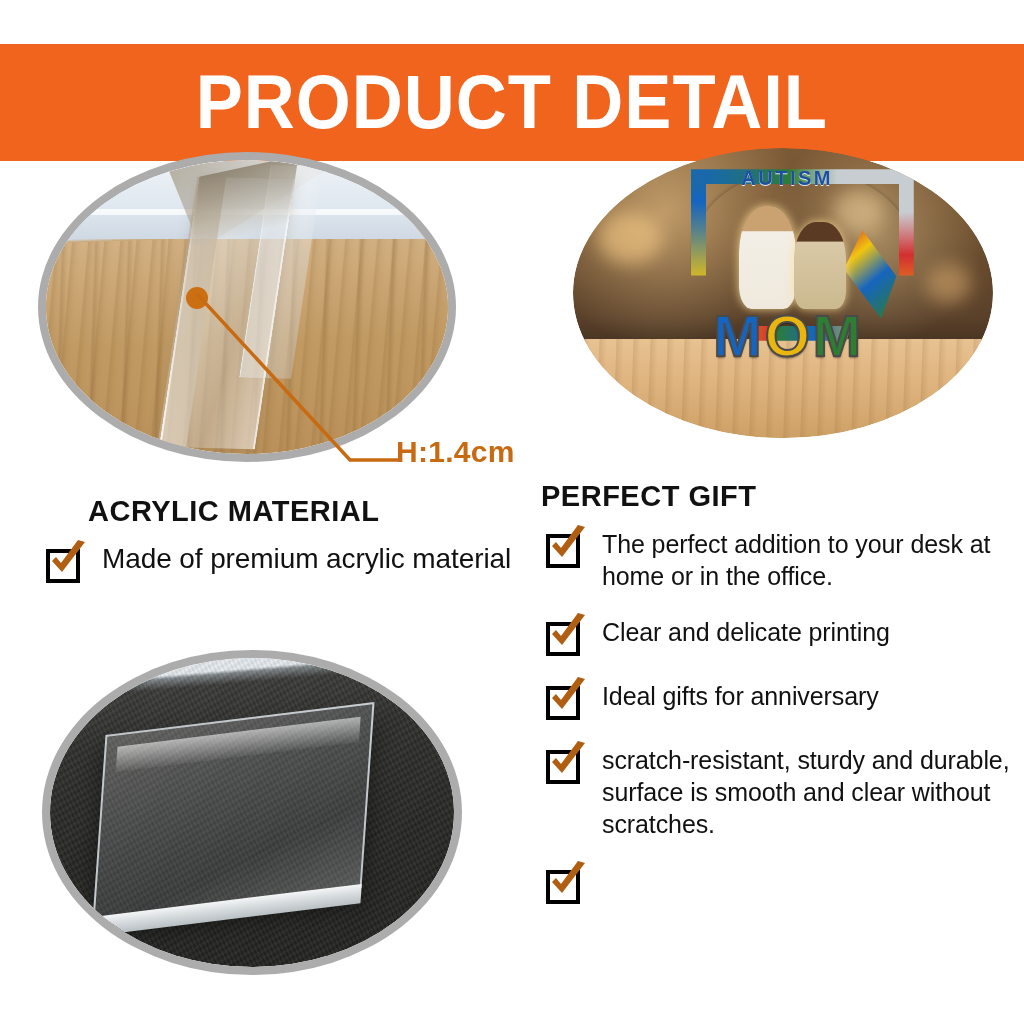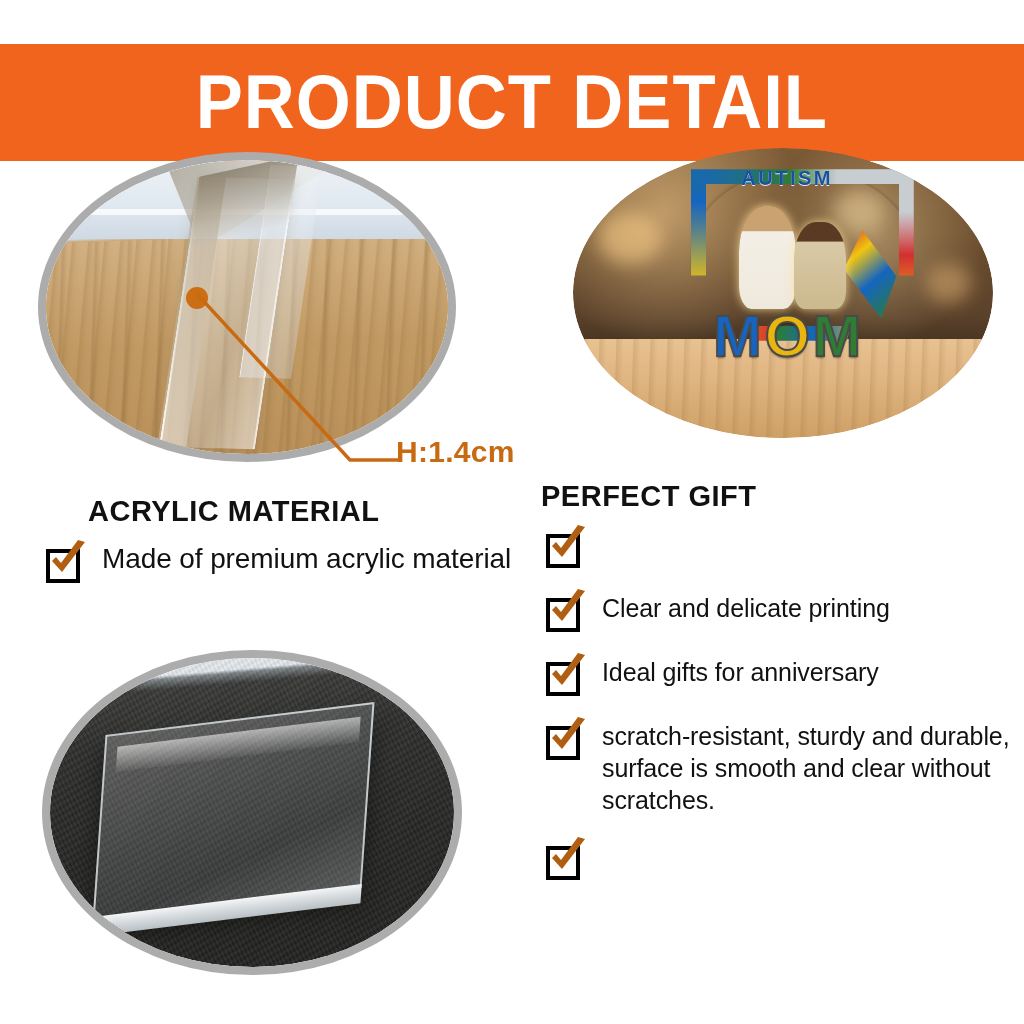"The perfect addition to your" span.feature-text { html: none -> <span>The perfect addition to your desk at home or in the office.</span> }
